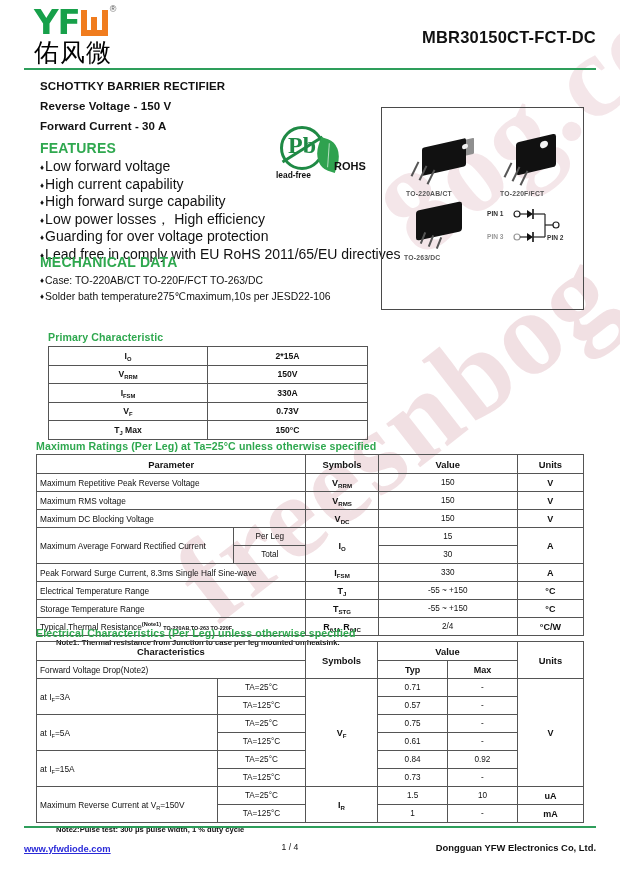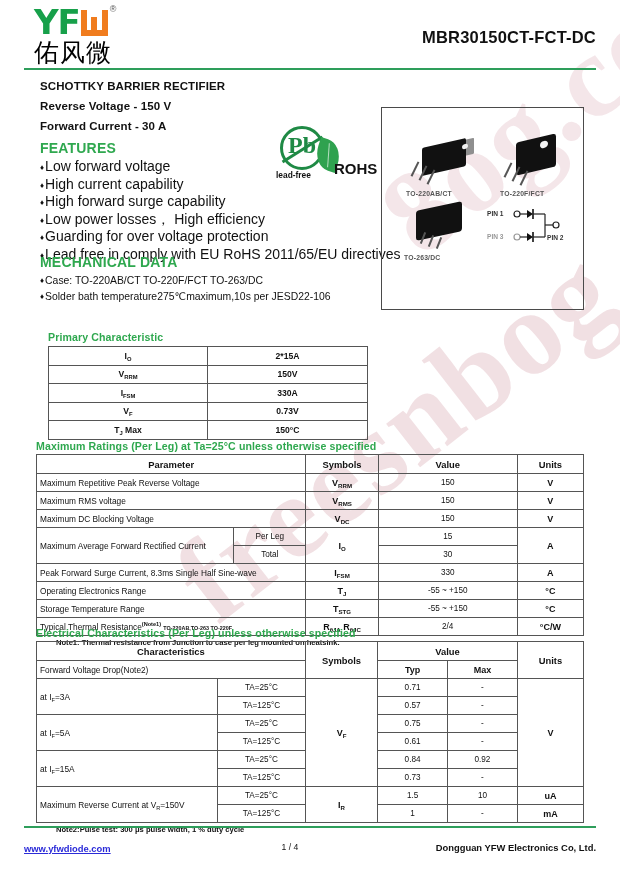"ROHS" .rohs .rohs-lbl { font-size: 15px -> 11px }
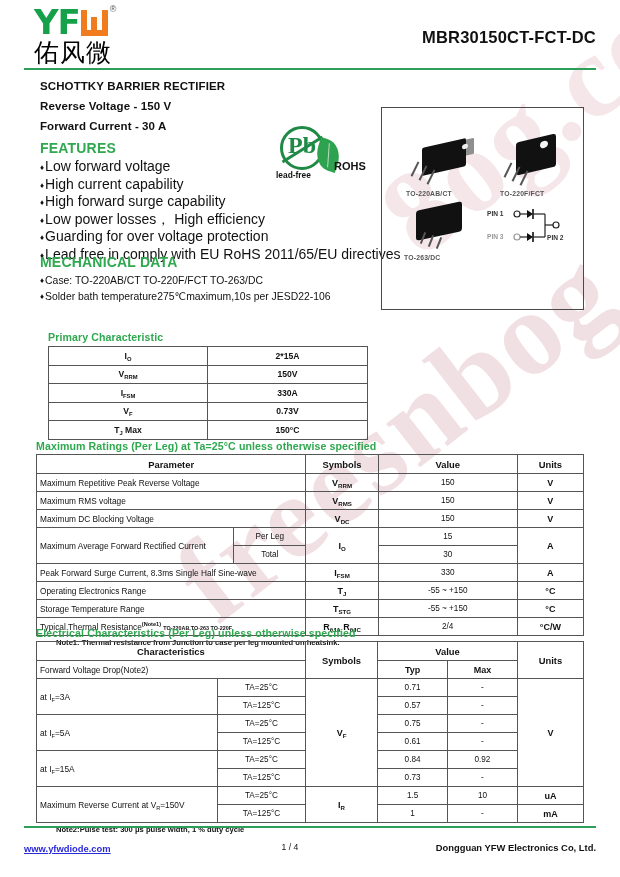"Operating Electronics Range" td.cell-l { text: Operating Electronics -> Electrical Temperature }
